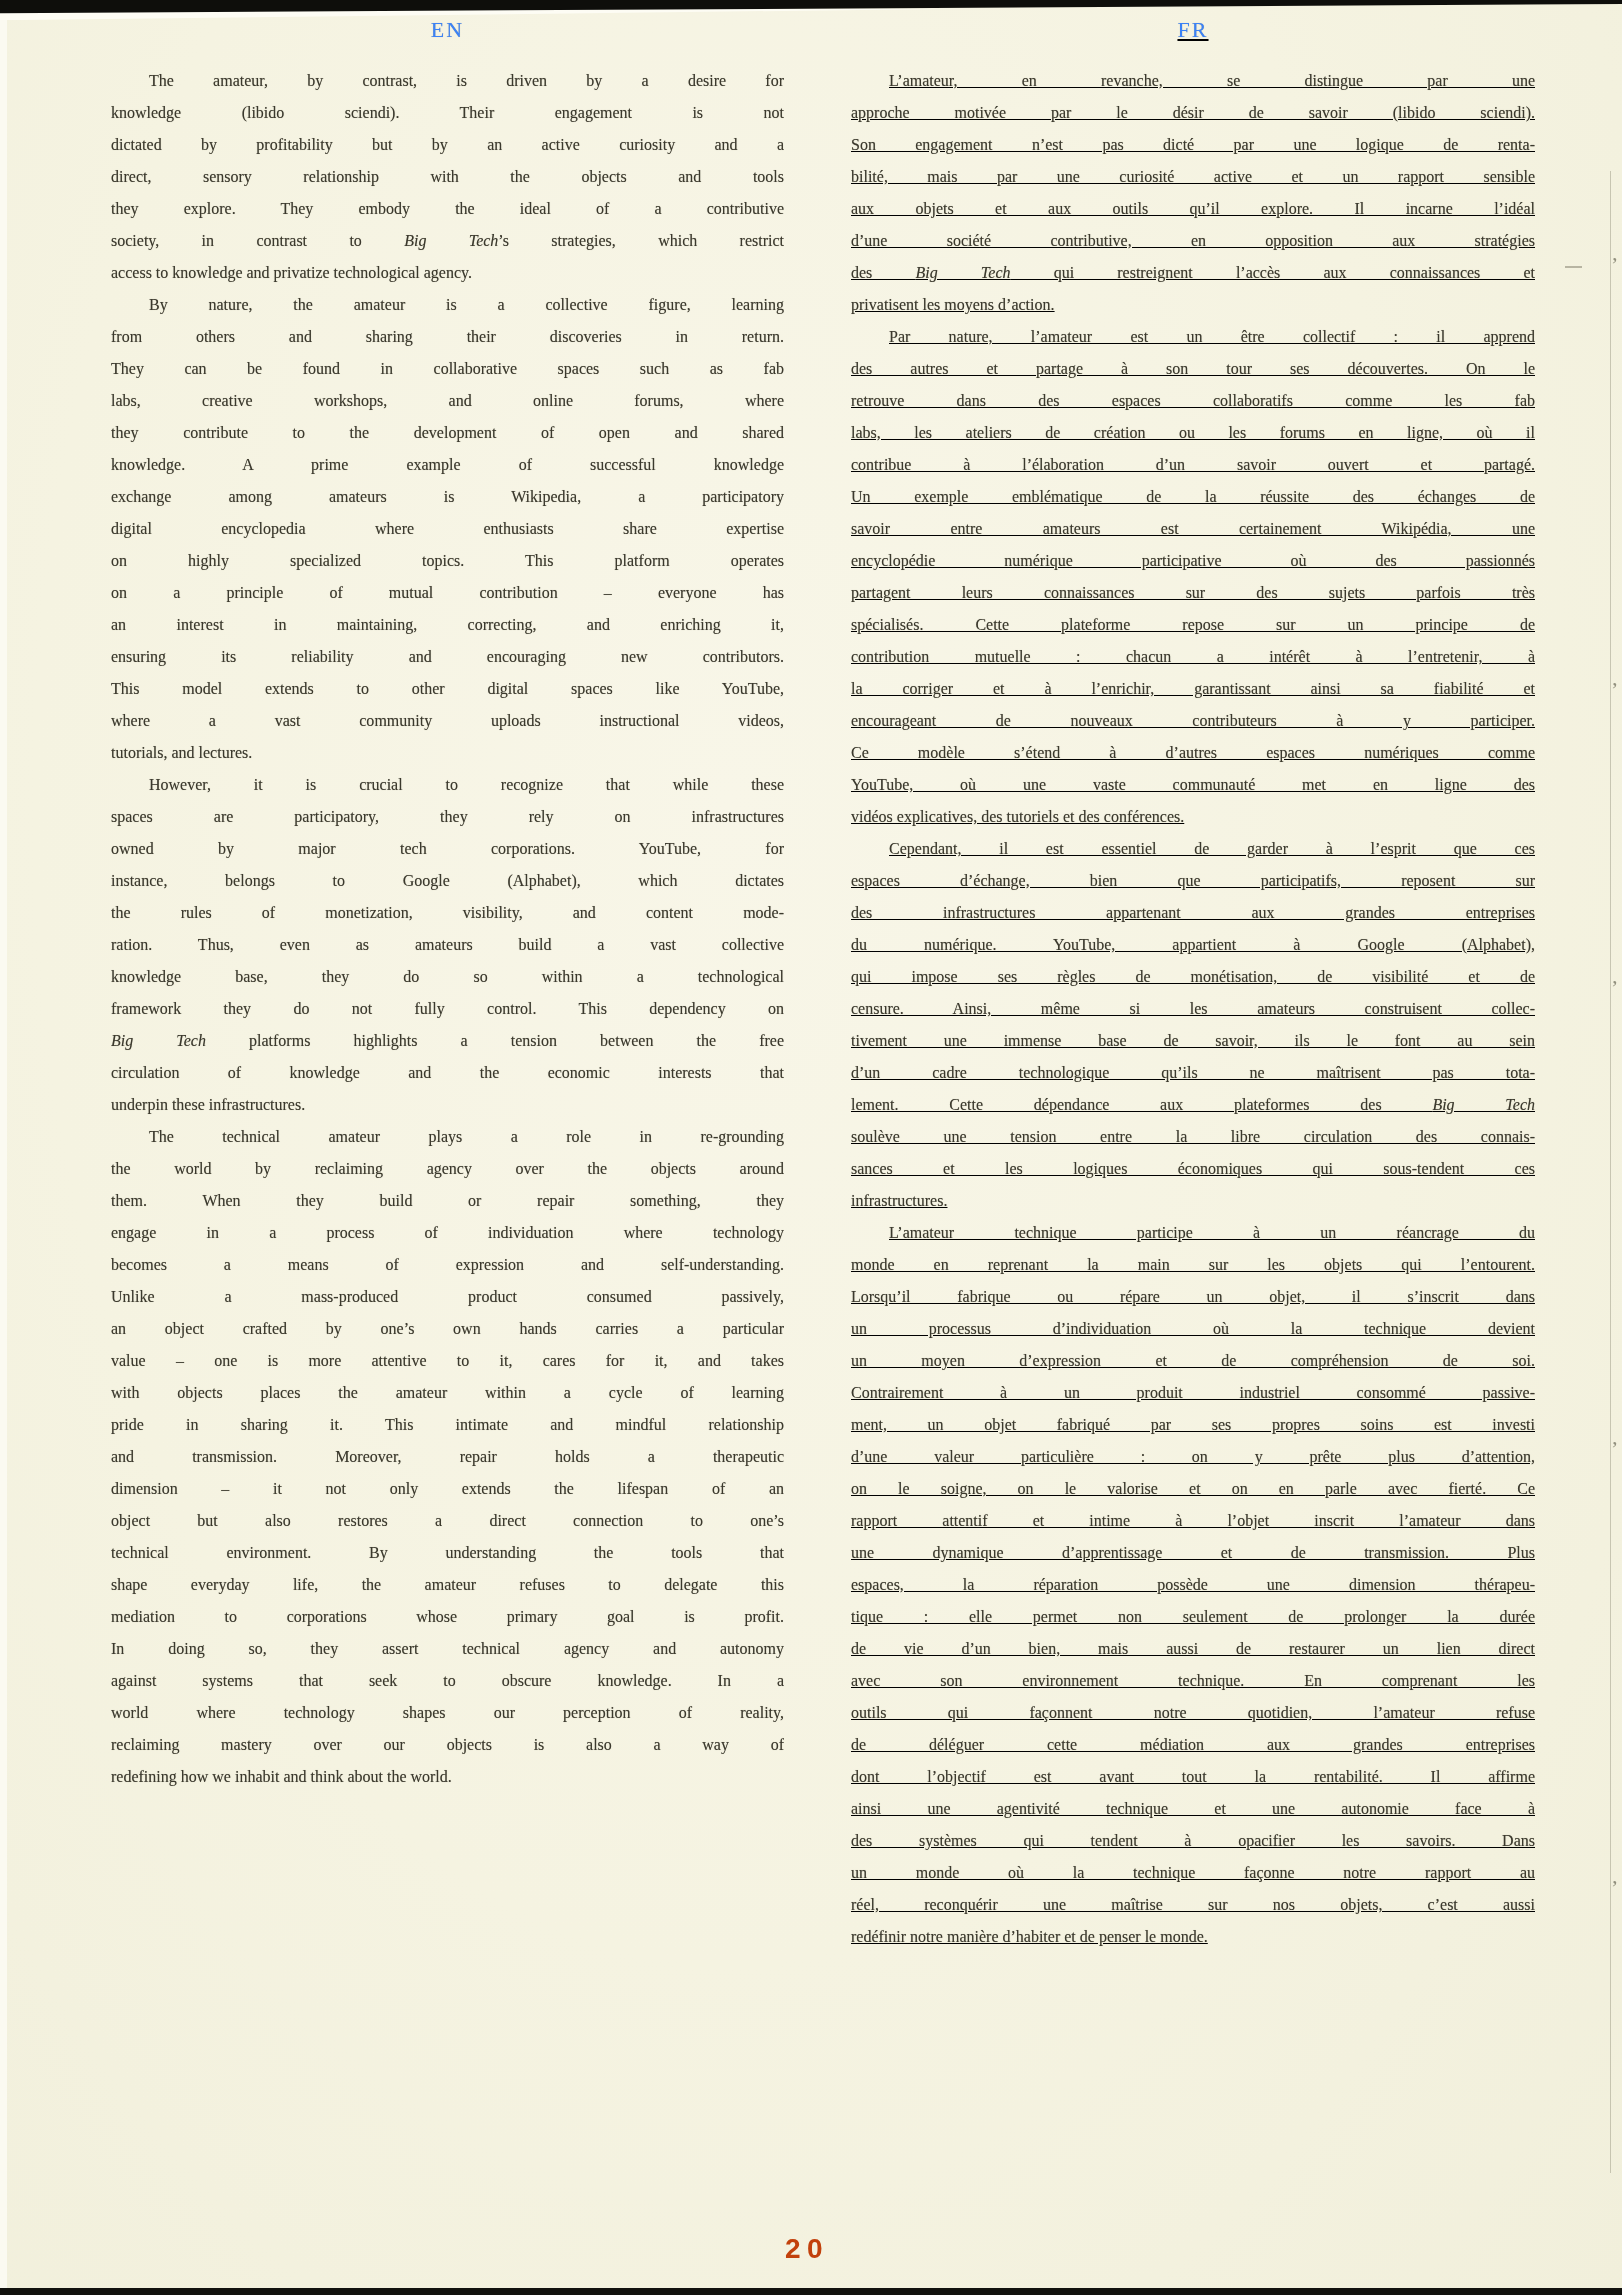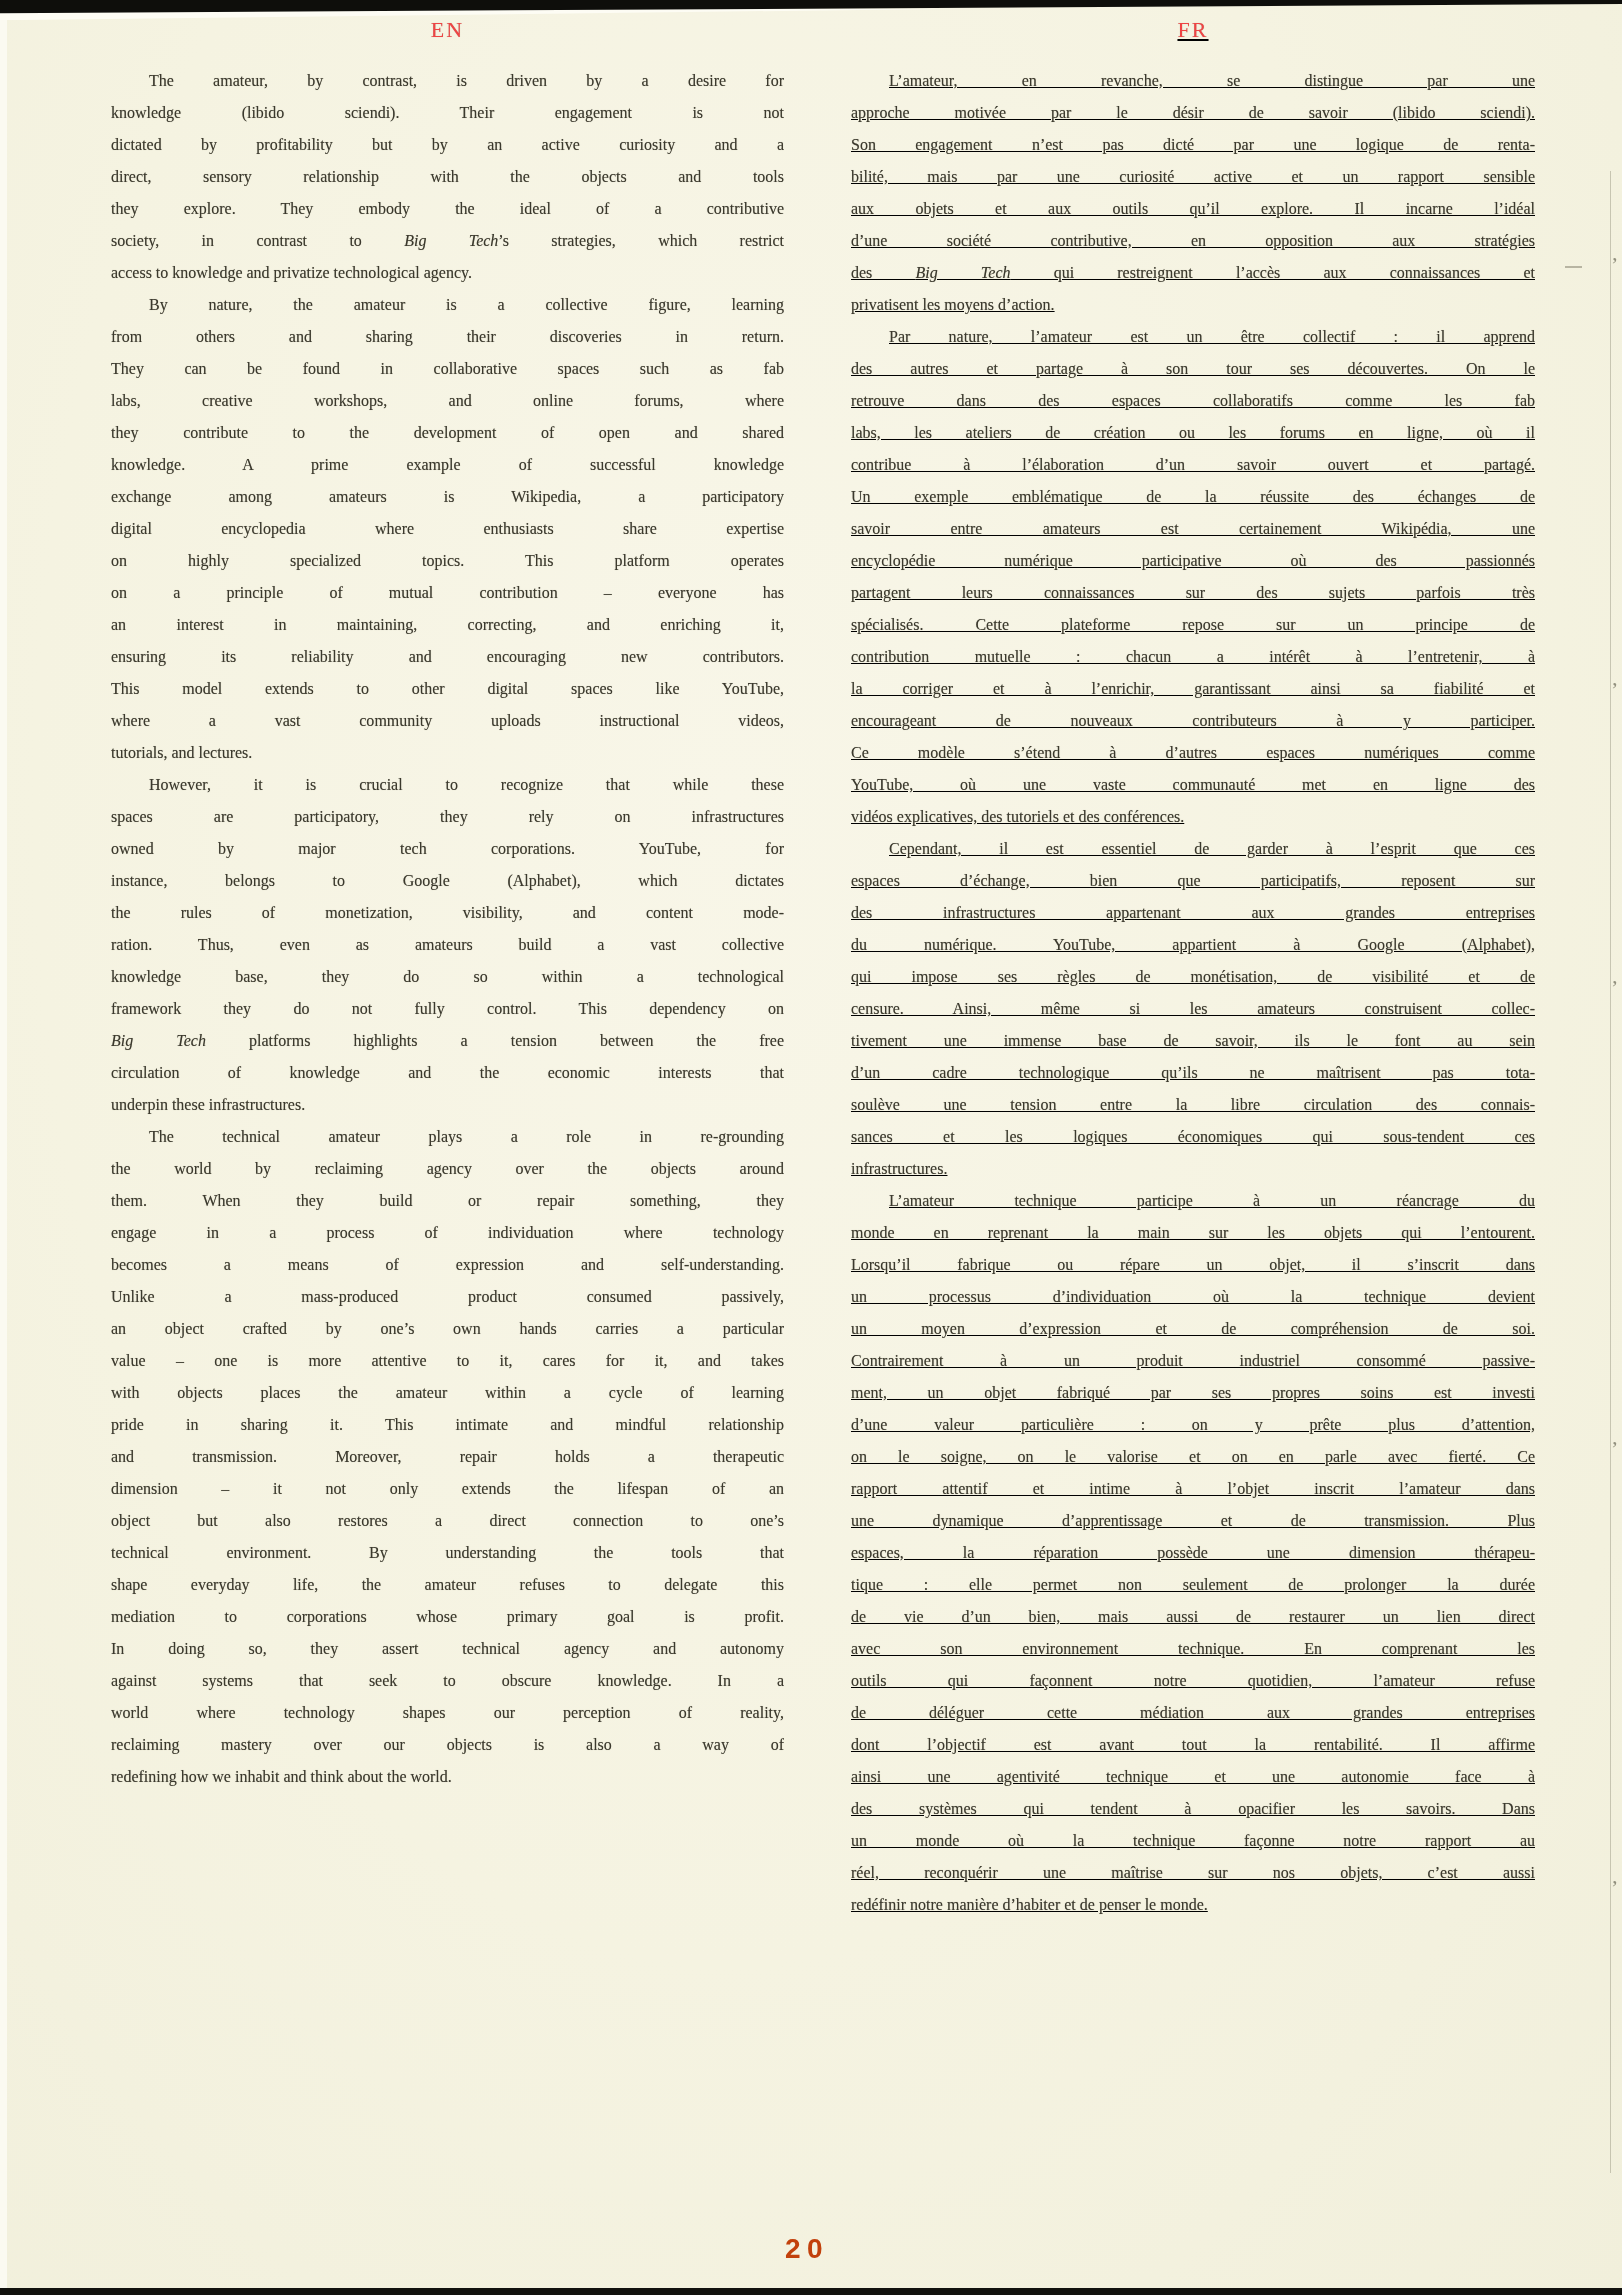"EN" .col-header { color: #ef4444 -> #3b82f6 }
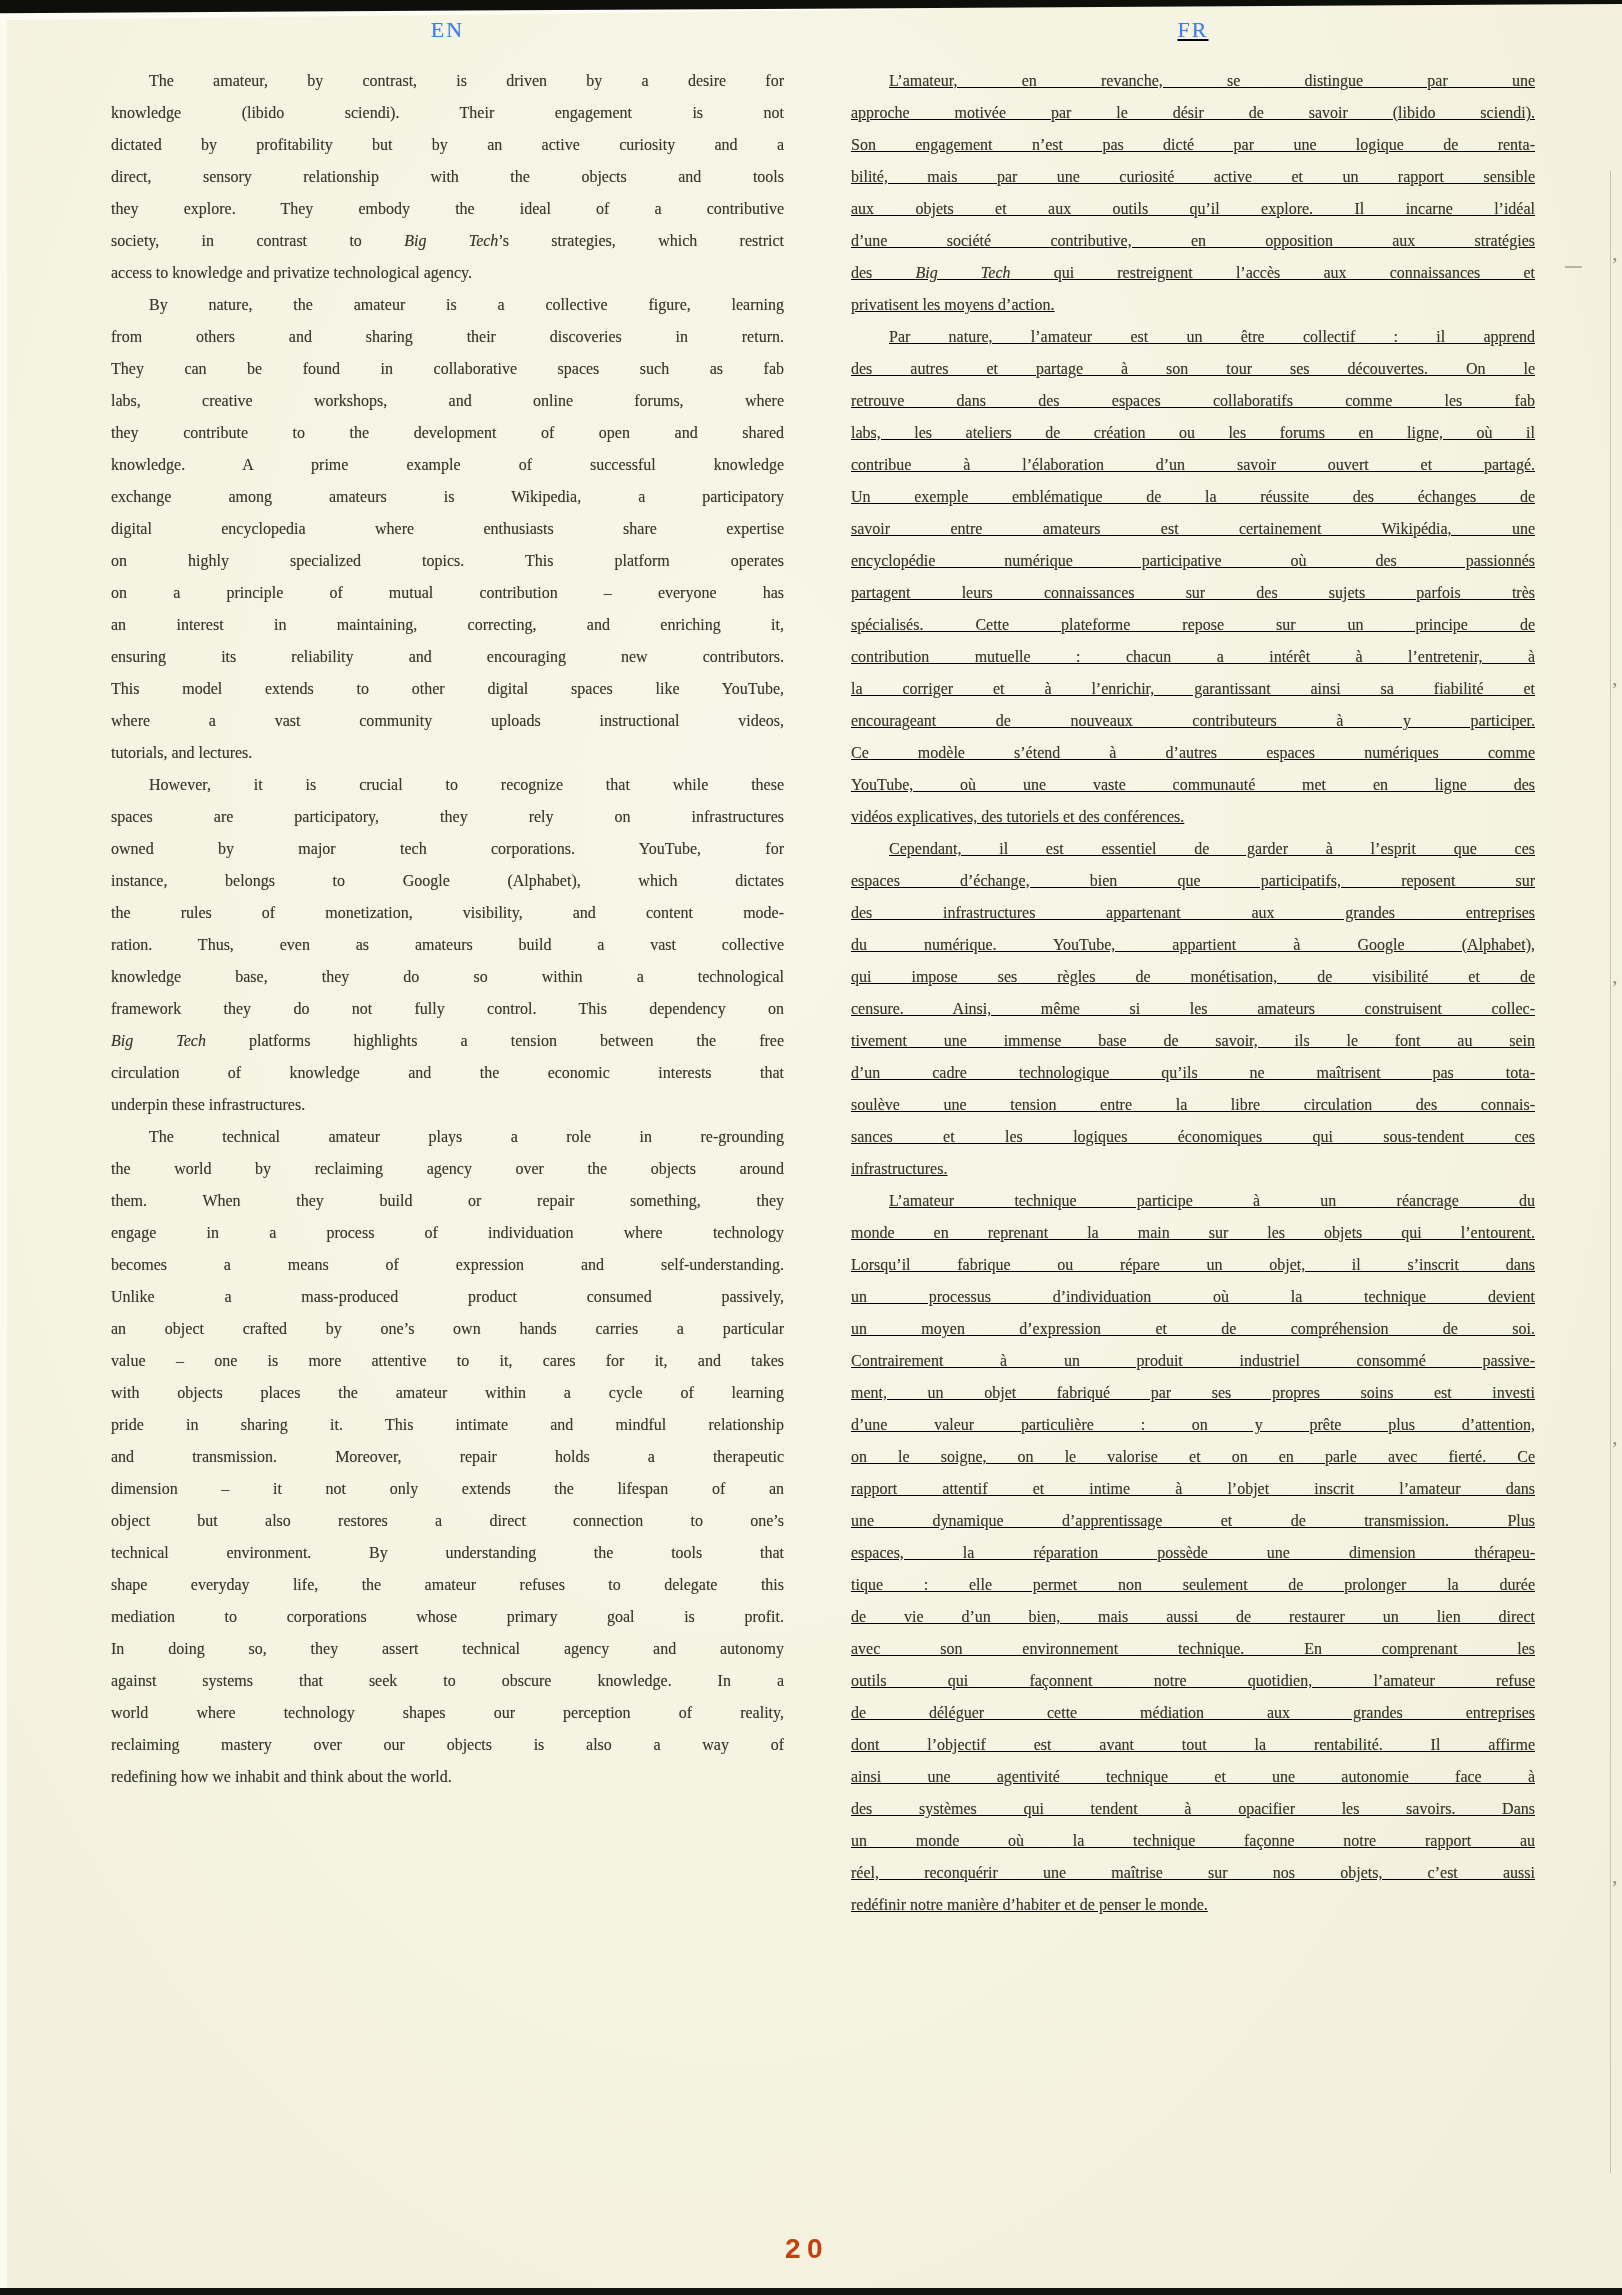"lement. Cette dépendance aux plateformes" div.line { html: none -> <div>lement. Cette dépendance aux plateformes des <i>Big Tech</i></div> }
